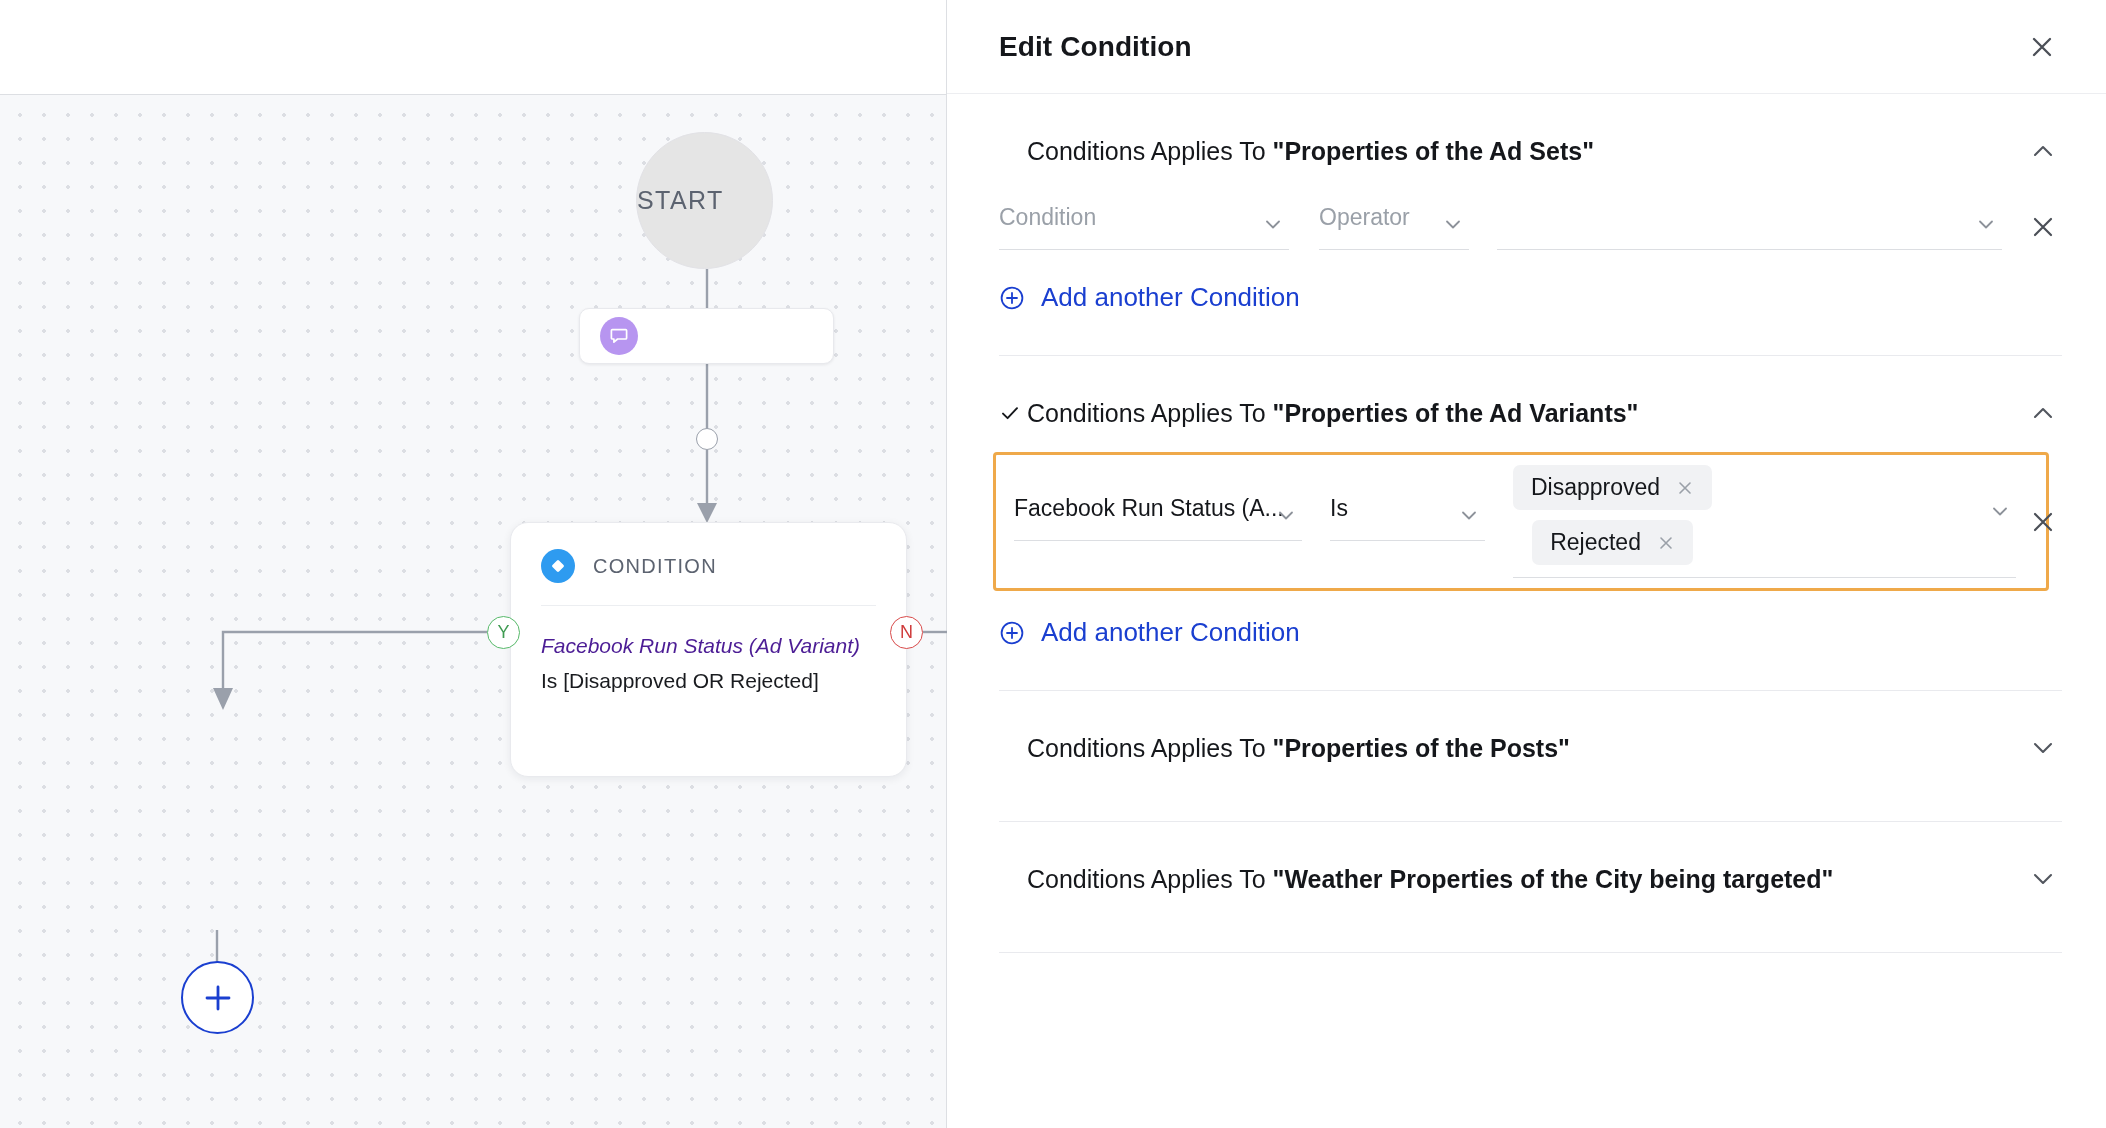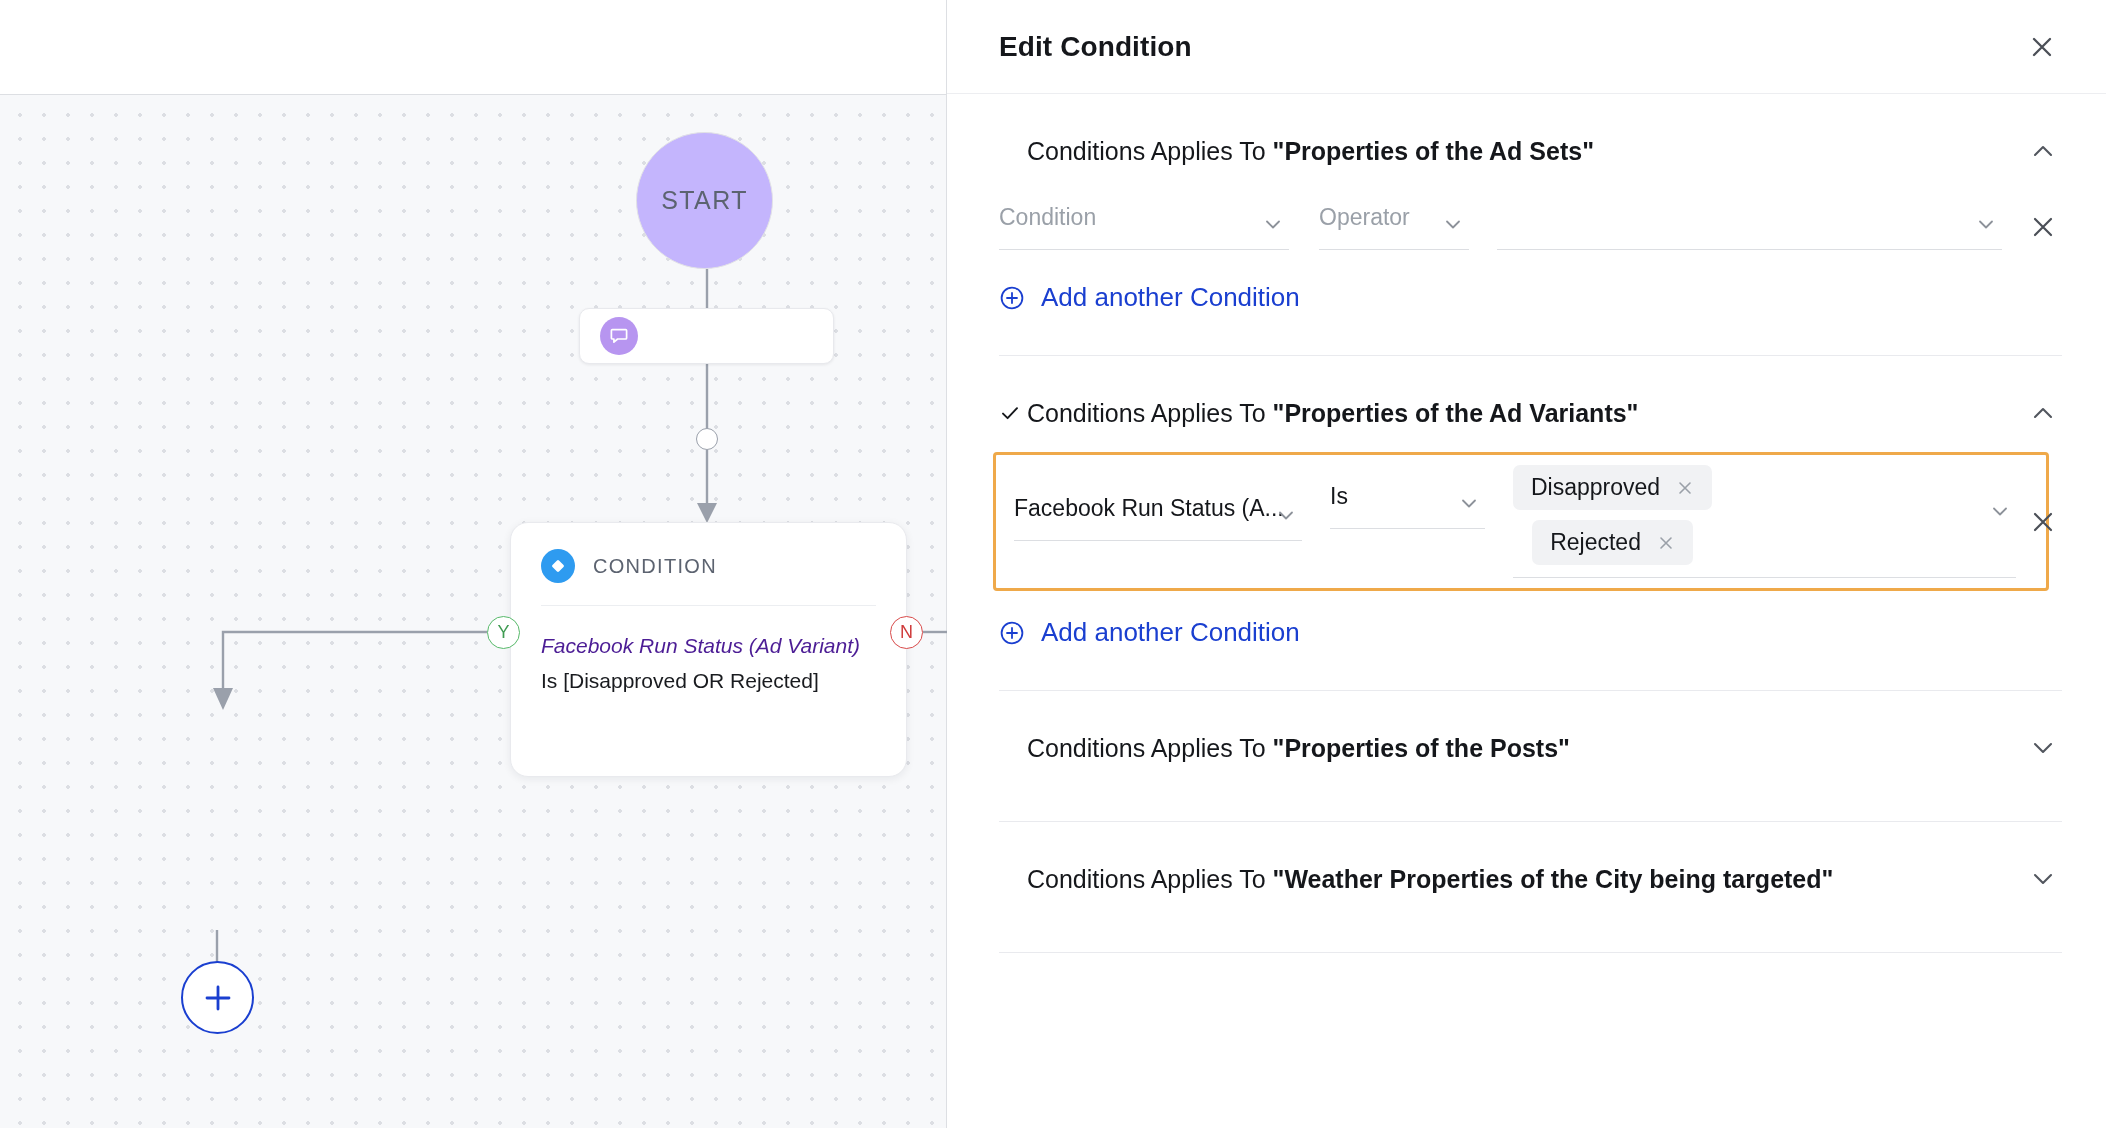"START" .start-node { background: #c4b5fd -> #e5e5e5; justify-content: center -> flex-start }
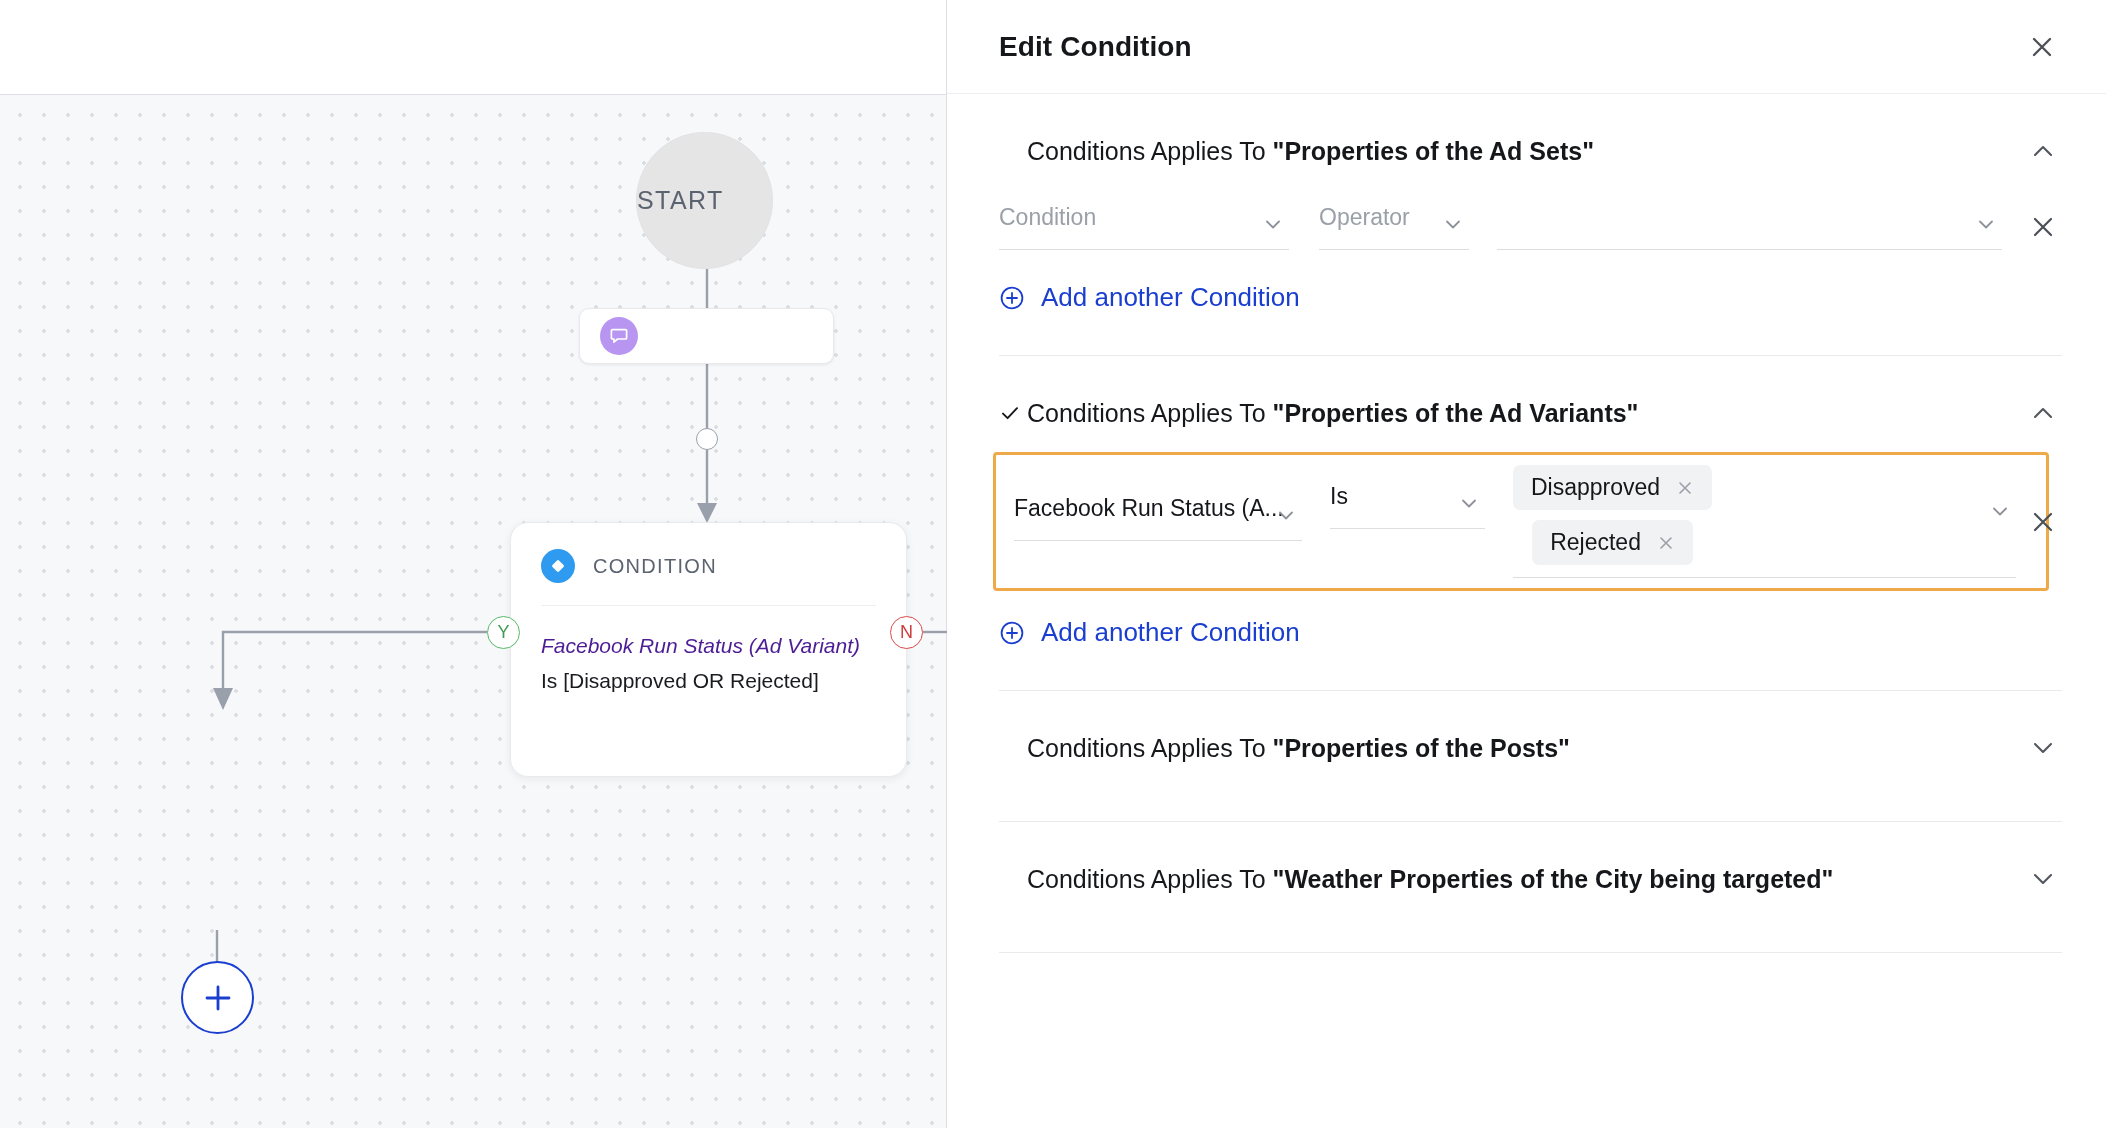"Is" .f-operator-hl { margin-top: 18px -> 30px }
